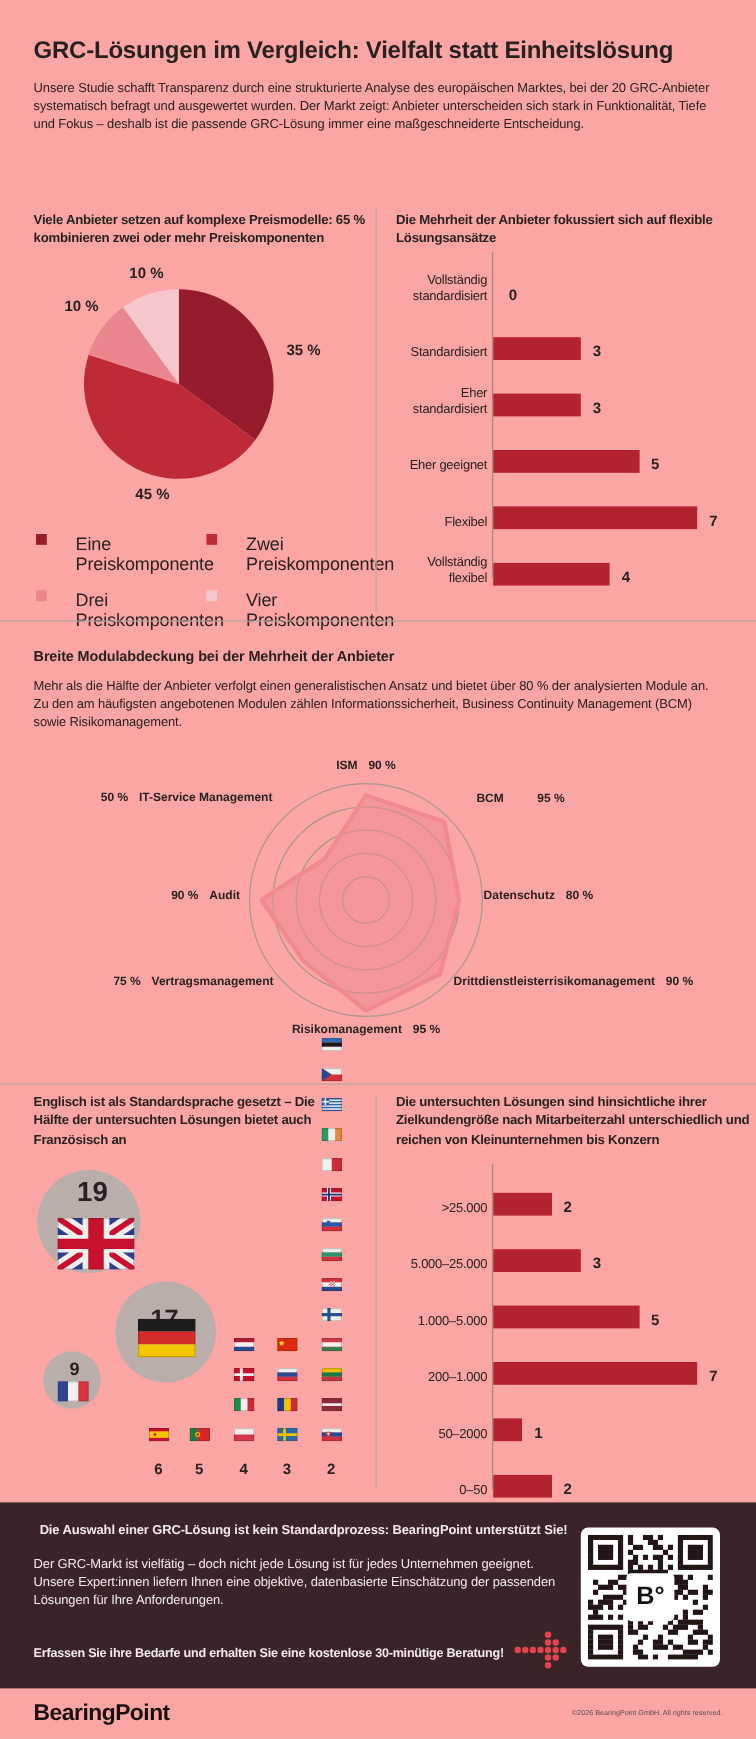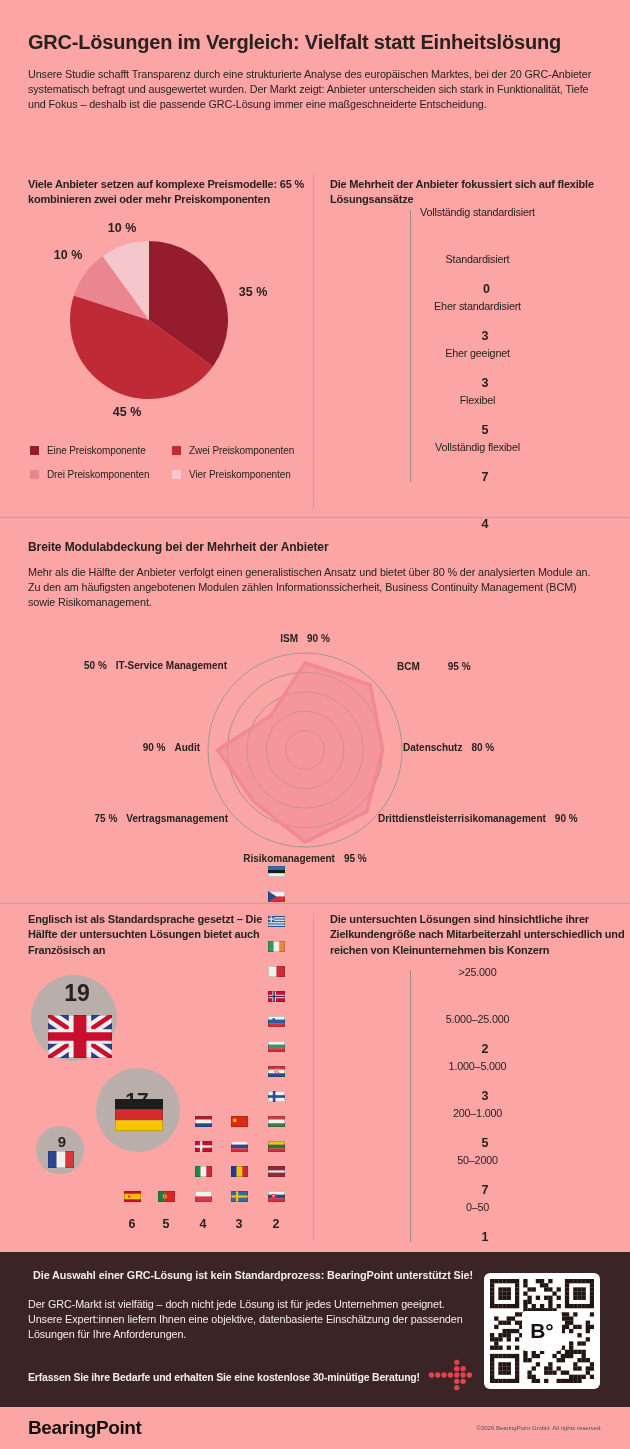"Vollständig standardisiert" .hbar .hrow { align-items: center -> flex-end; flex-direction: column -> none }
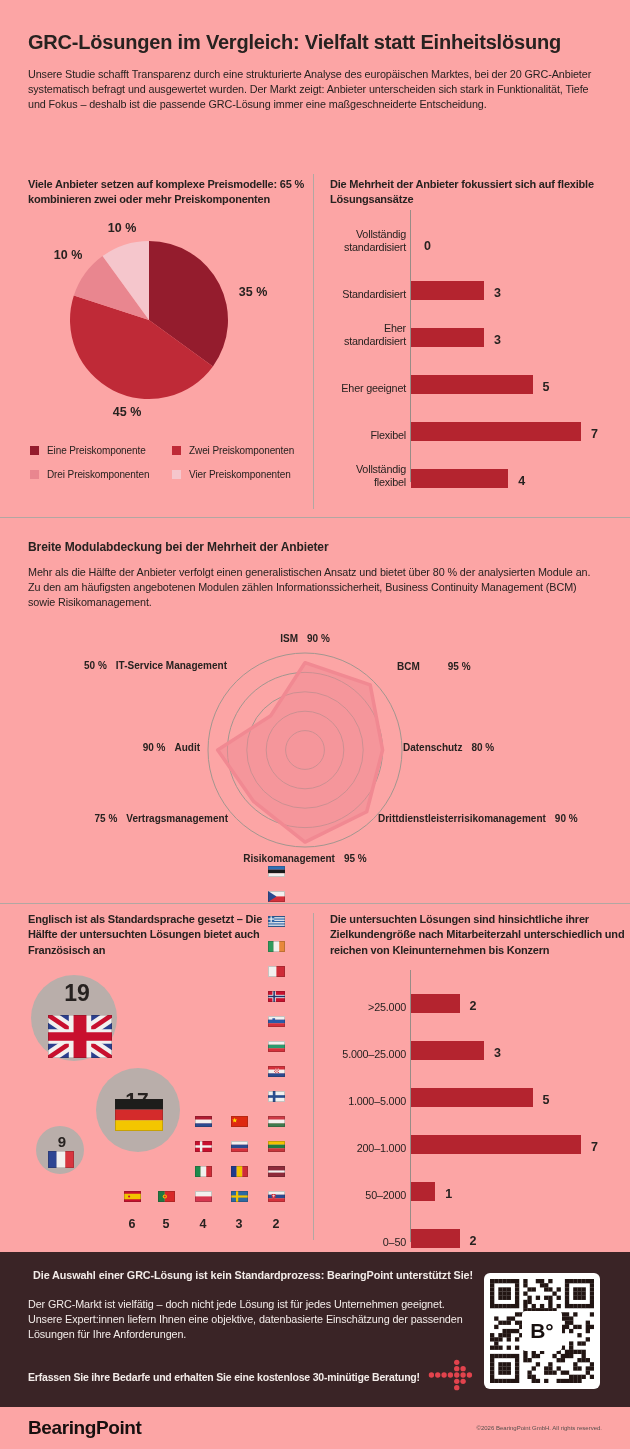"Eine Preiskomponente" .legend-item { align-items: center -> flex-start; font-size: 10px -> 15px; gap: 8px -> 24px }
